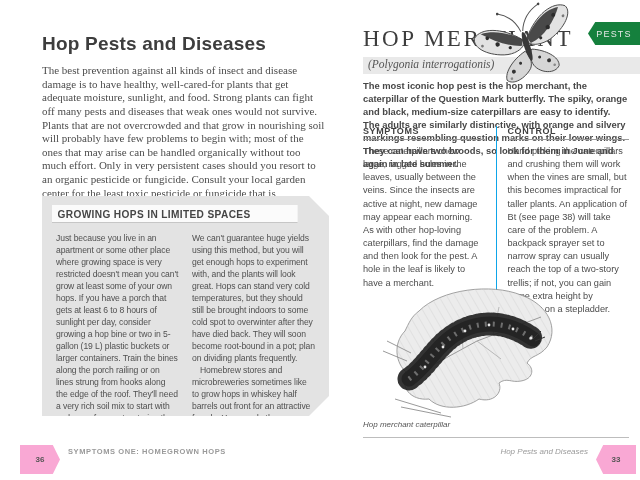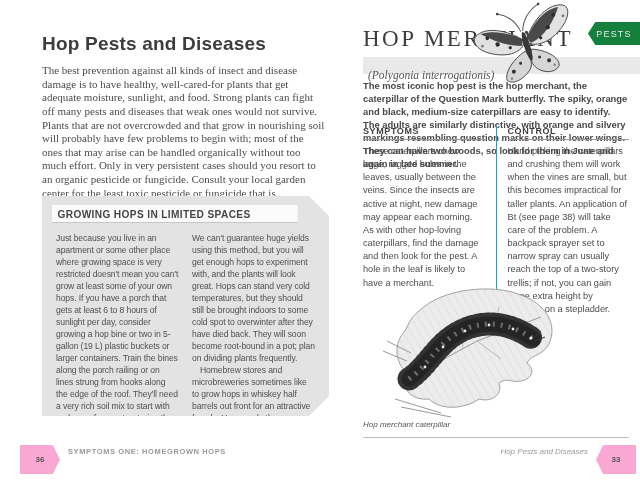"(Polygonia interrogationis)" .rp-subtitle { top: 69px -> 58px }
